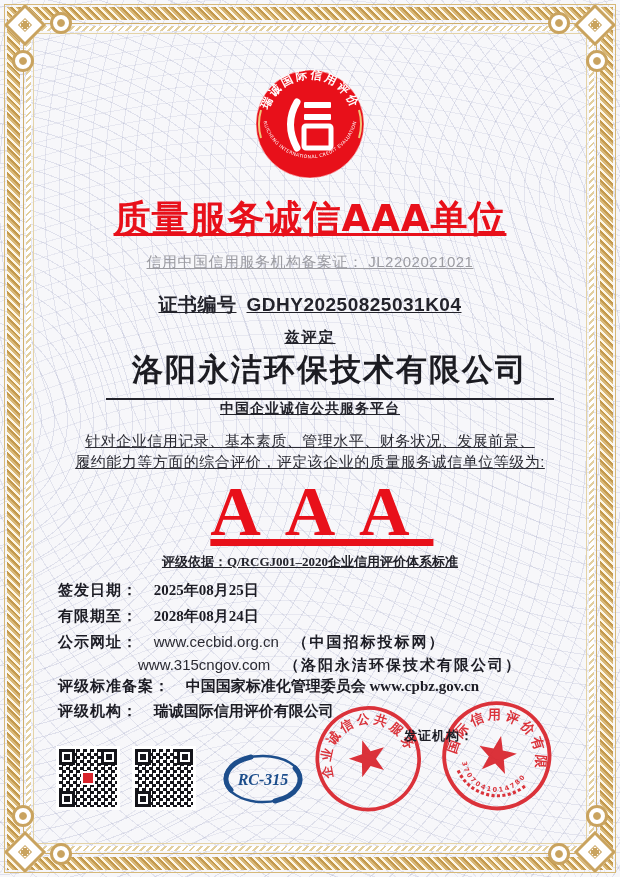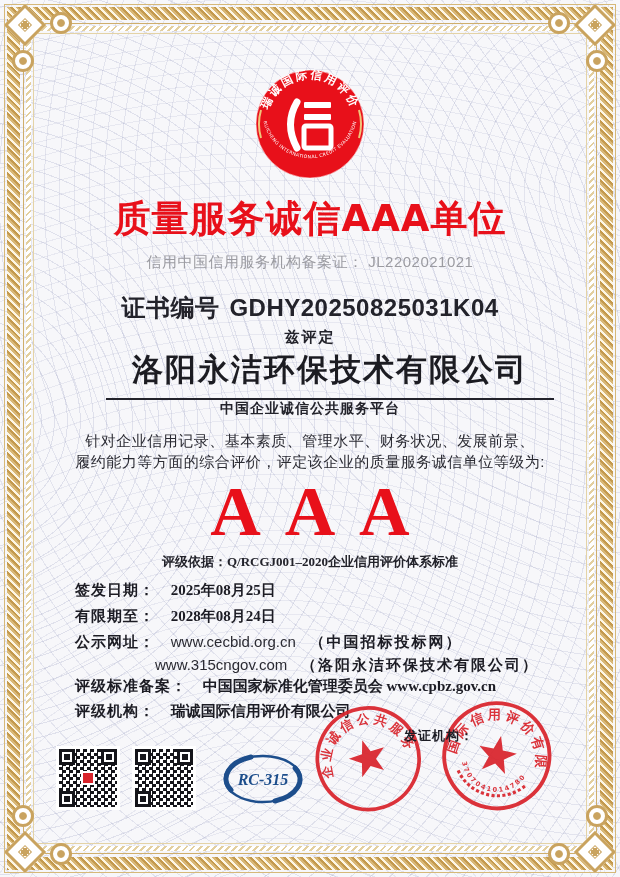"质量服务诚信AAA单位" .abs { text-decoration: none -> underline }
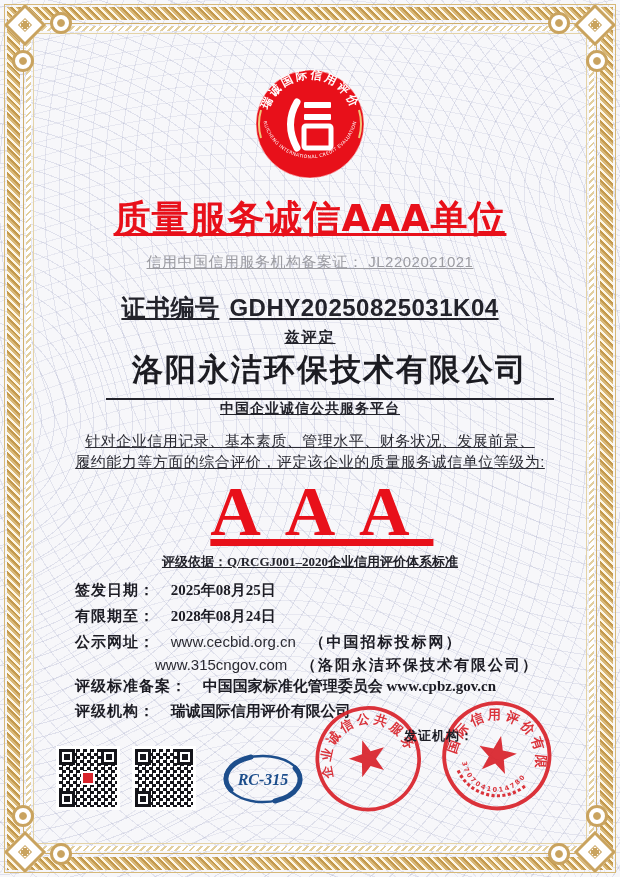"证书编号 GDHY20250825031K04" .certno { font-size: 24px -> 19px }
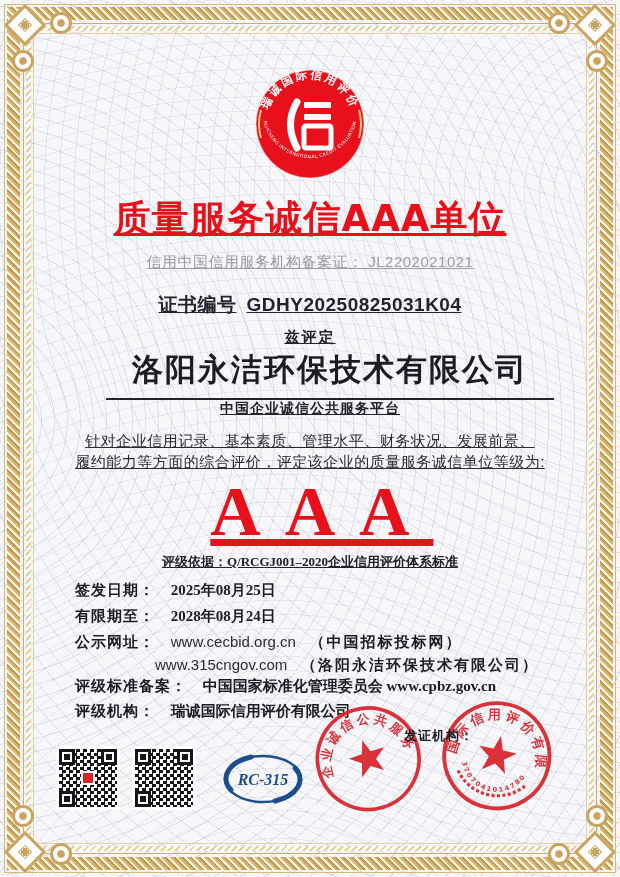"签发日期： 2025年08月25日" .row { left: 17px -> 0 }
